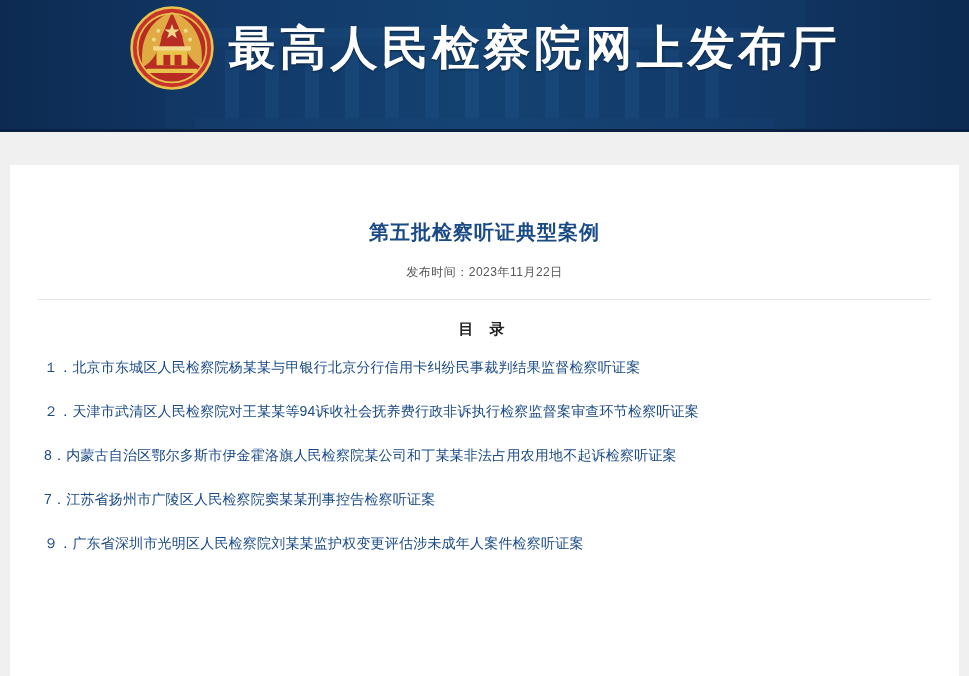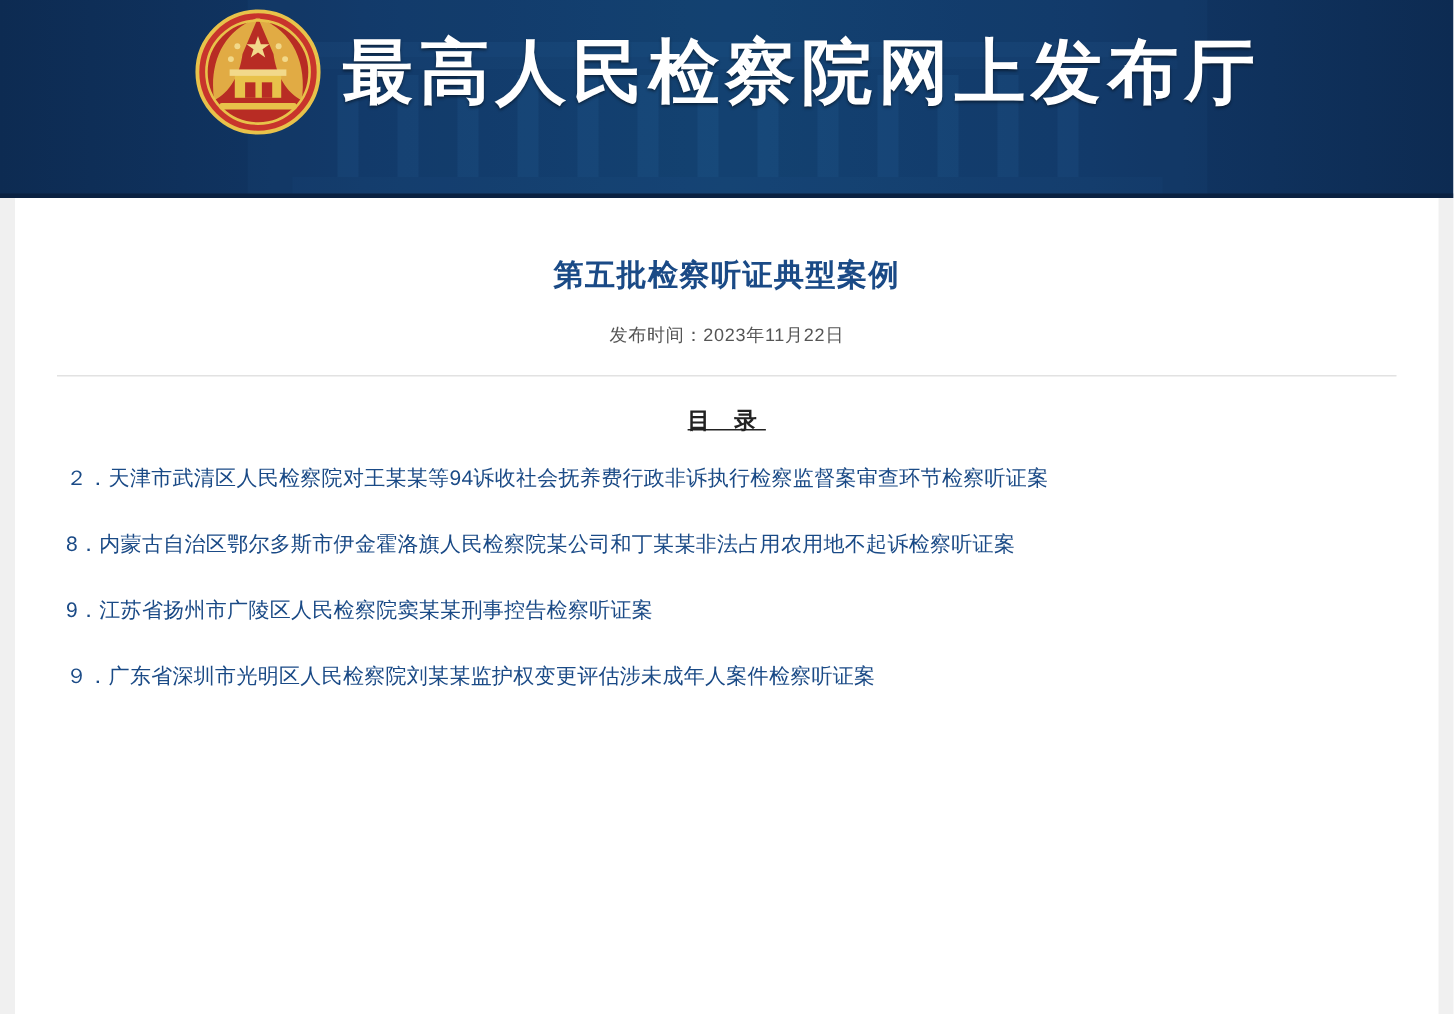"第五批检察听证典型案例" .card { margin-top: none -> 33px; padding: 0 0 10px 0 -> 16px 0 10px 0 }
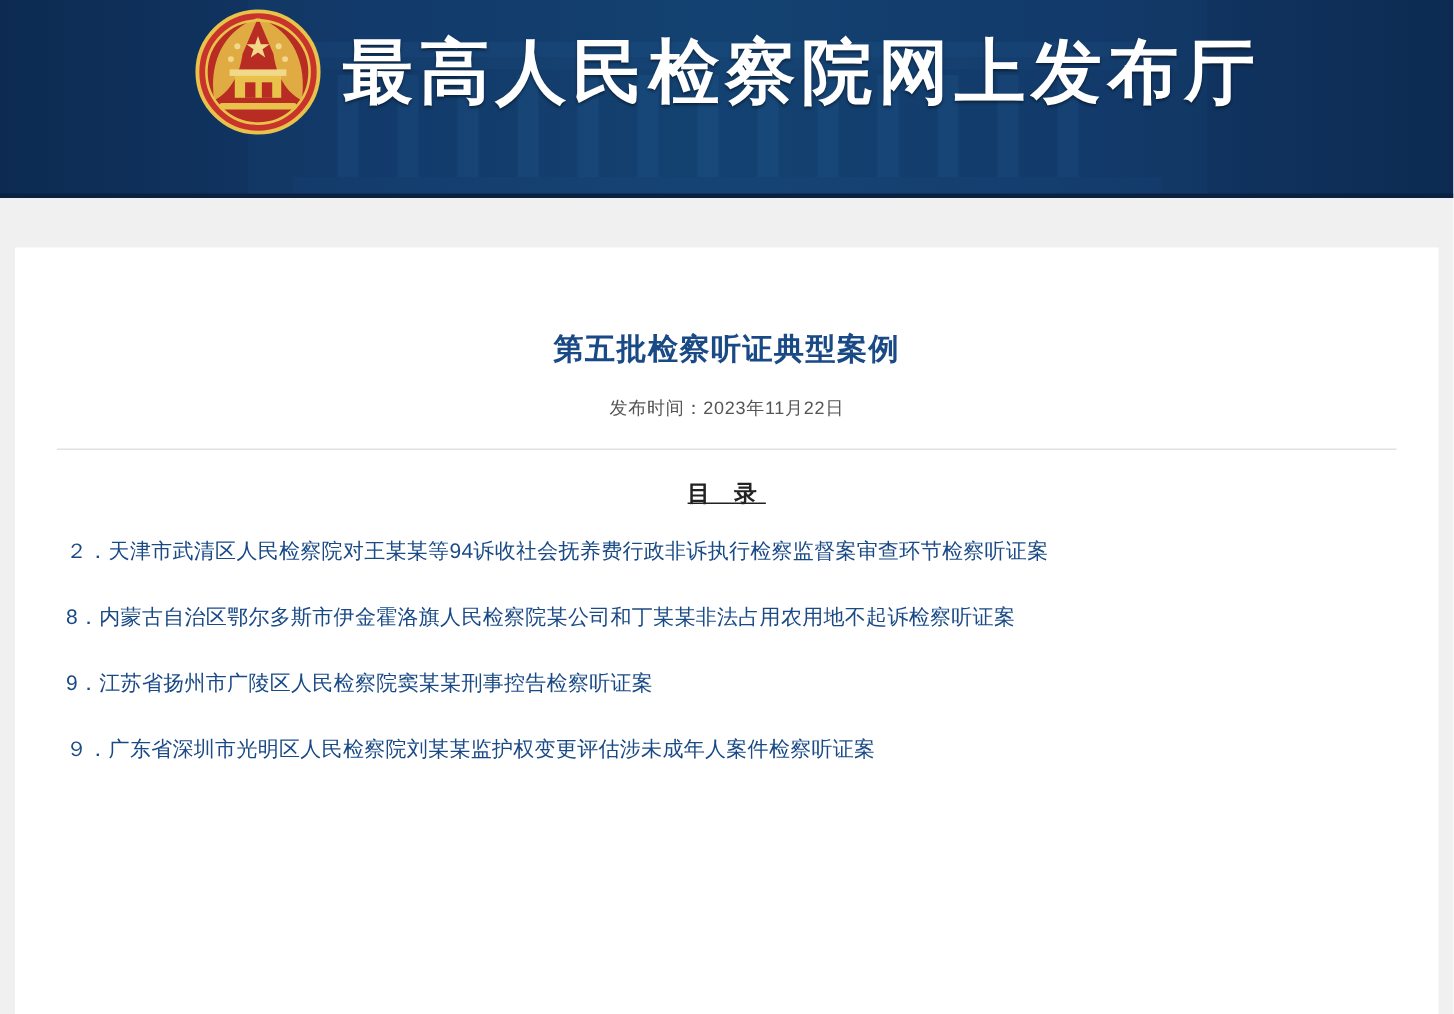"目 录" .toc-heading { text-decoration: underline -> none }
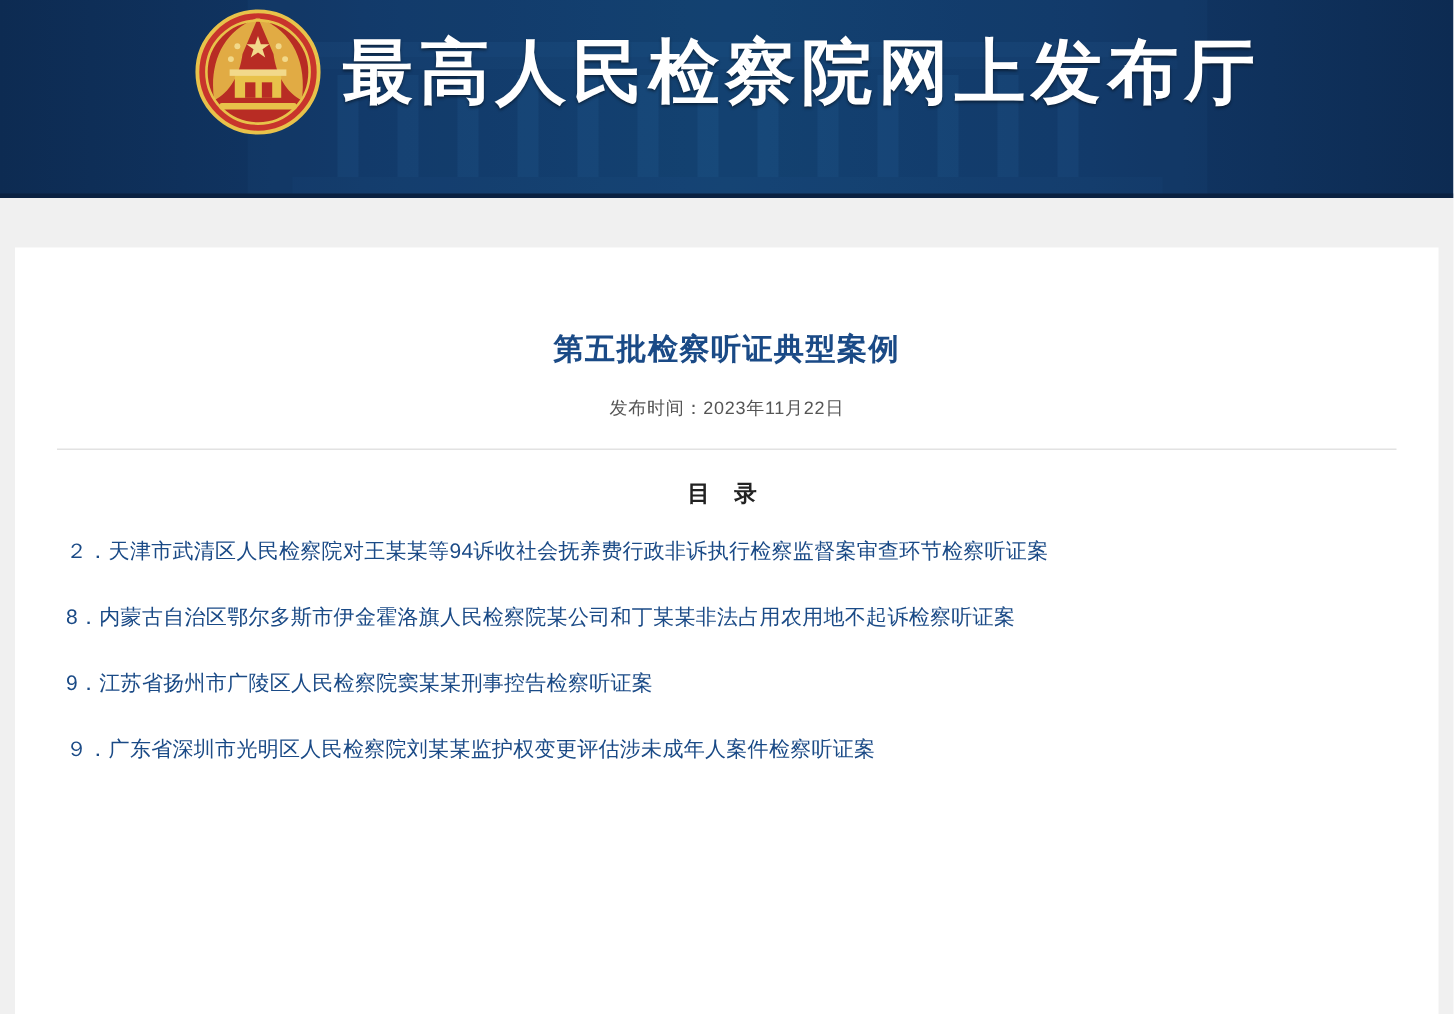"１．北京市东城区人民检察院杨某某与甲银行北京分行信用卡纠纷民事裁判结果监督检察听" li.toc-item { html: none -> <li>１．北京市东城区人民检察院杨某某与甲银行北京分行信用卡纠纷民事裁判结果监督检察听证案</li> }
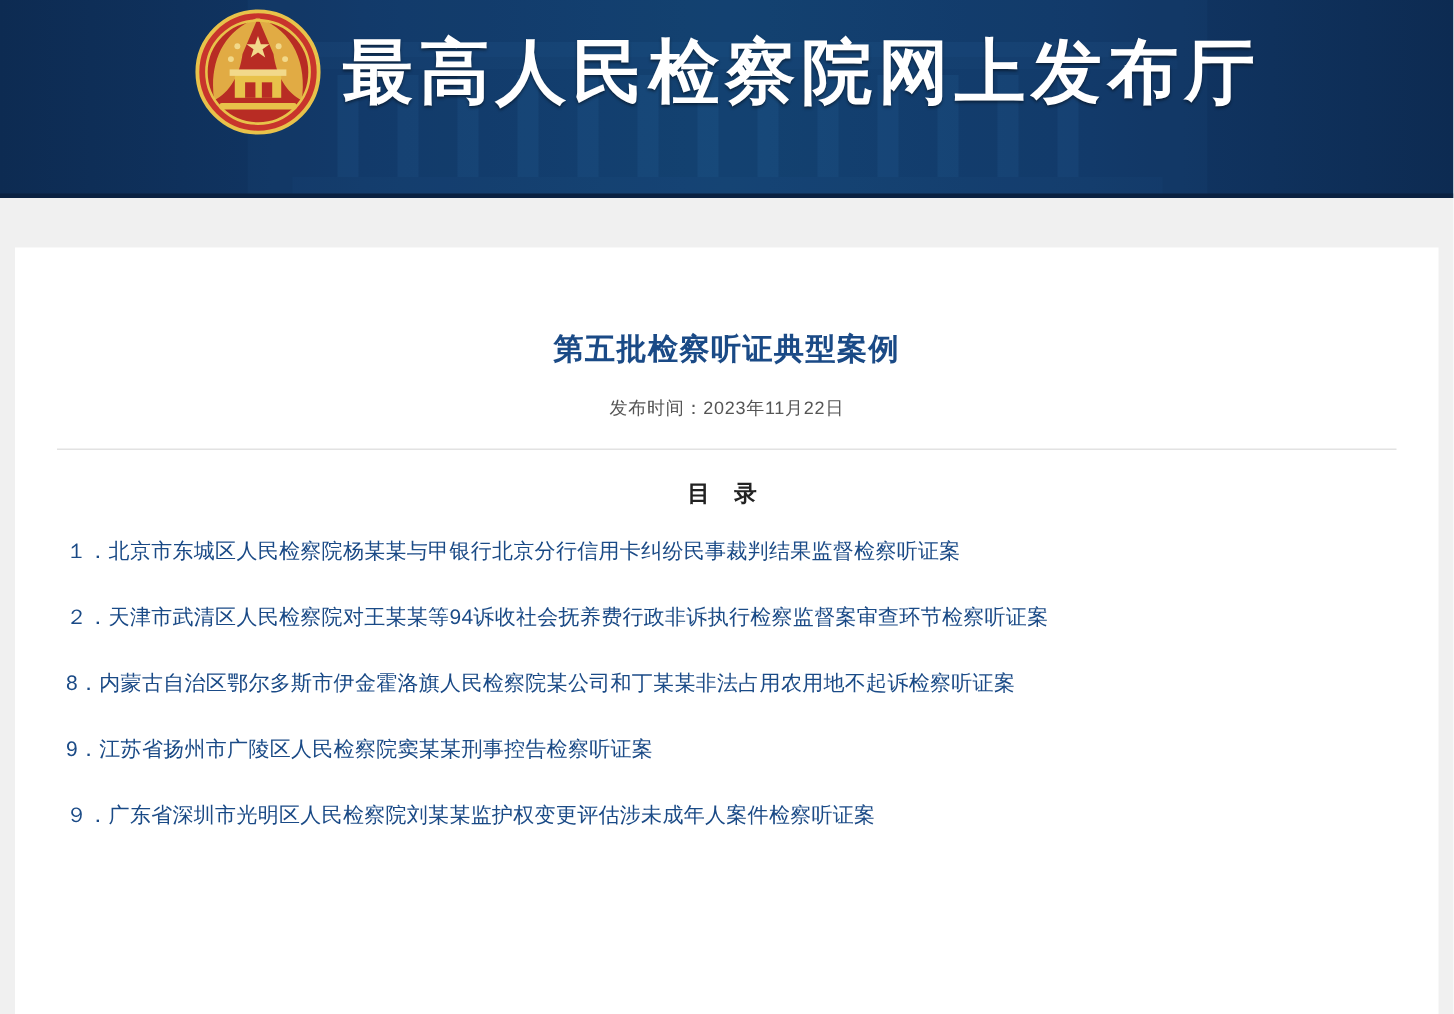"9．江苏省扬州市广陵区人民检察院窦某某刑事控告检察听证案" li.toc-item { text: 9 -> 7 }
